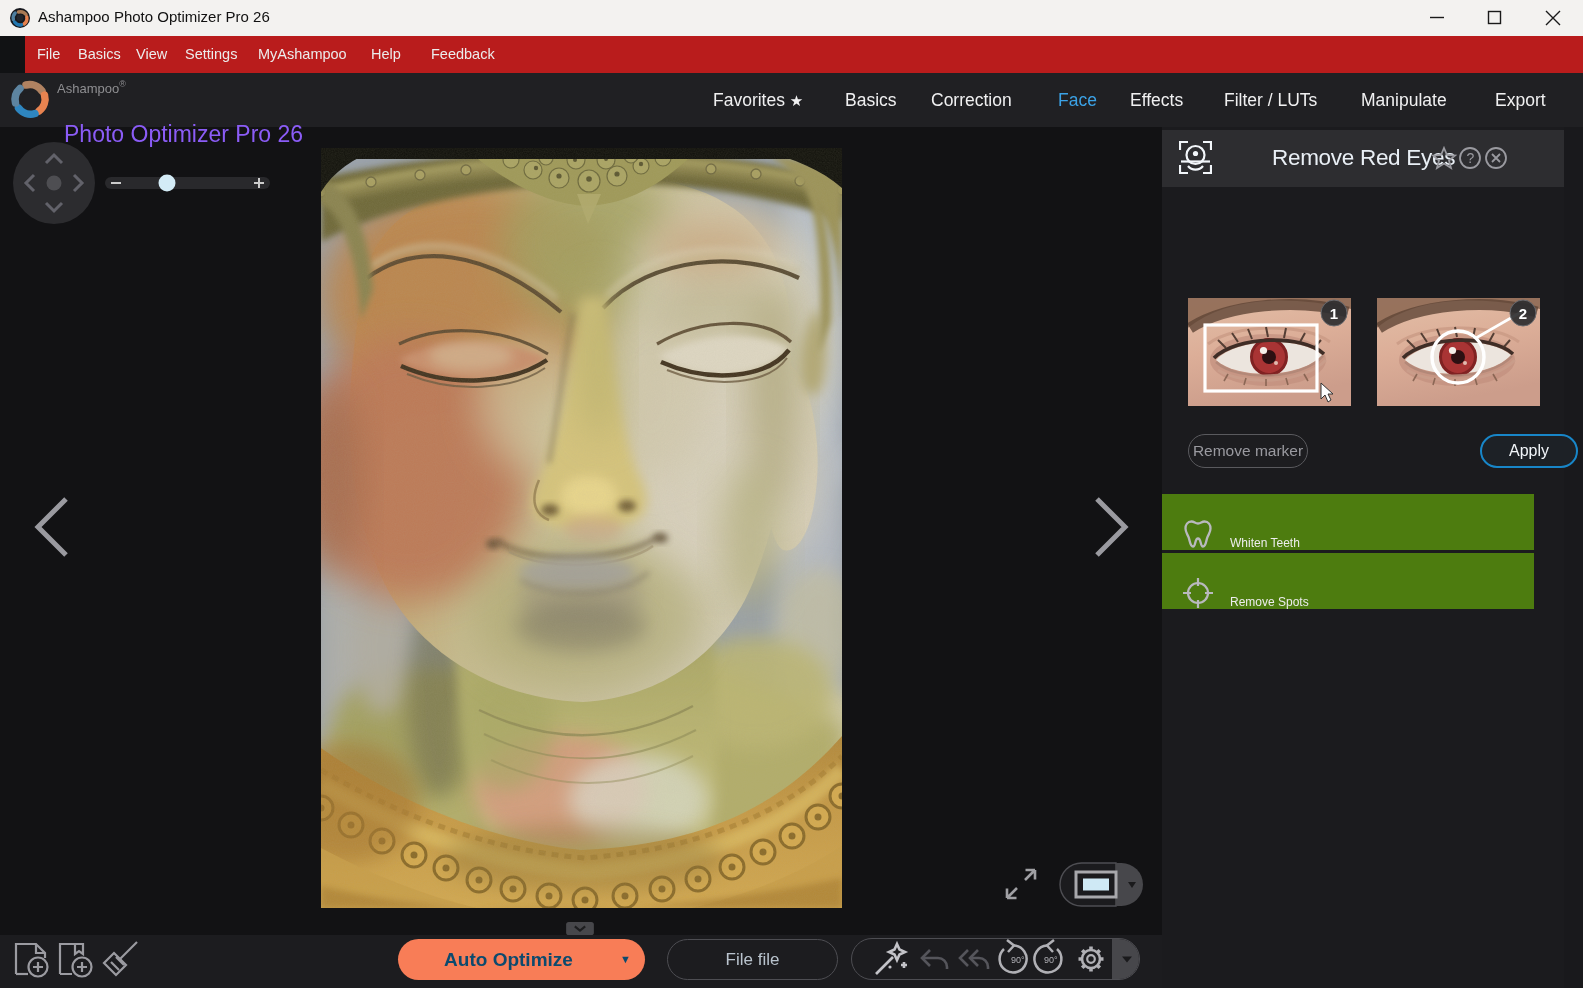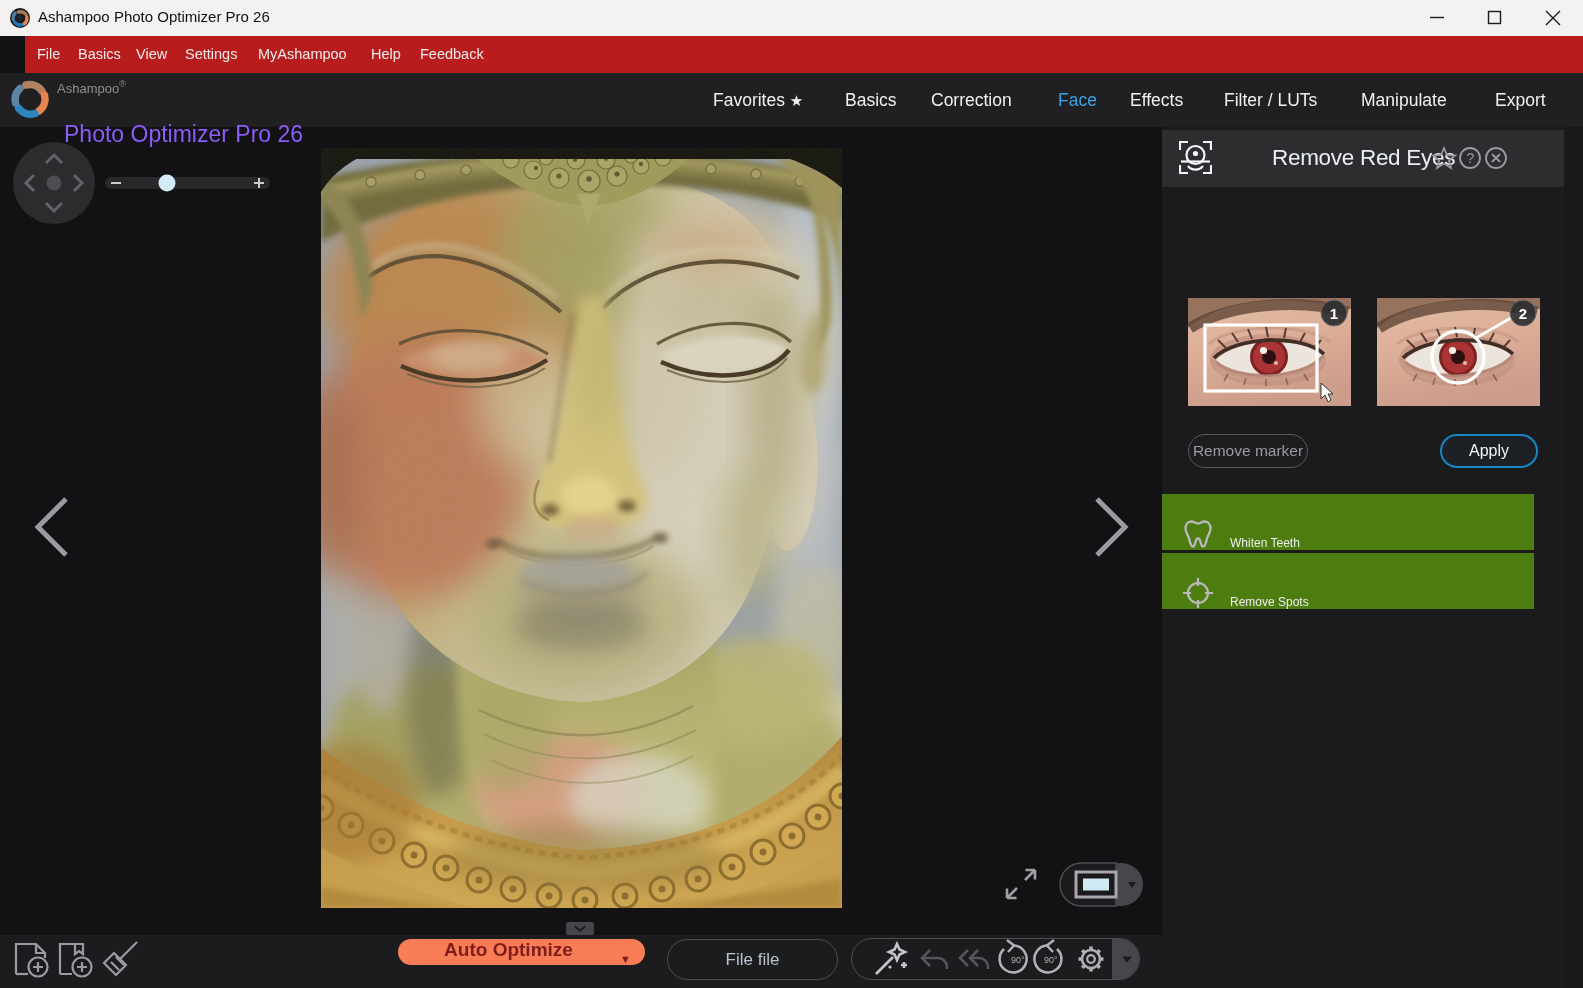"Feedback" span { left: 395px -> 406px }
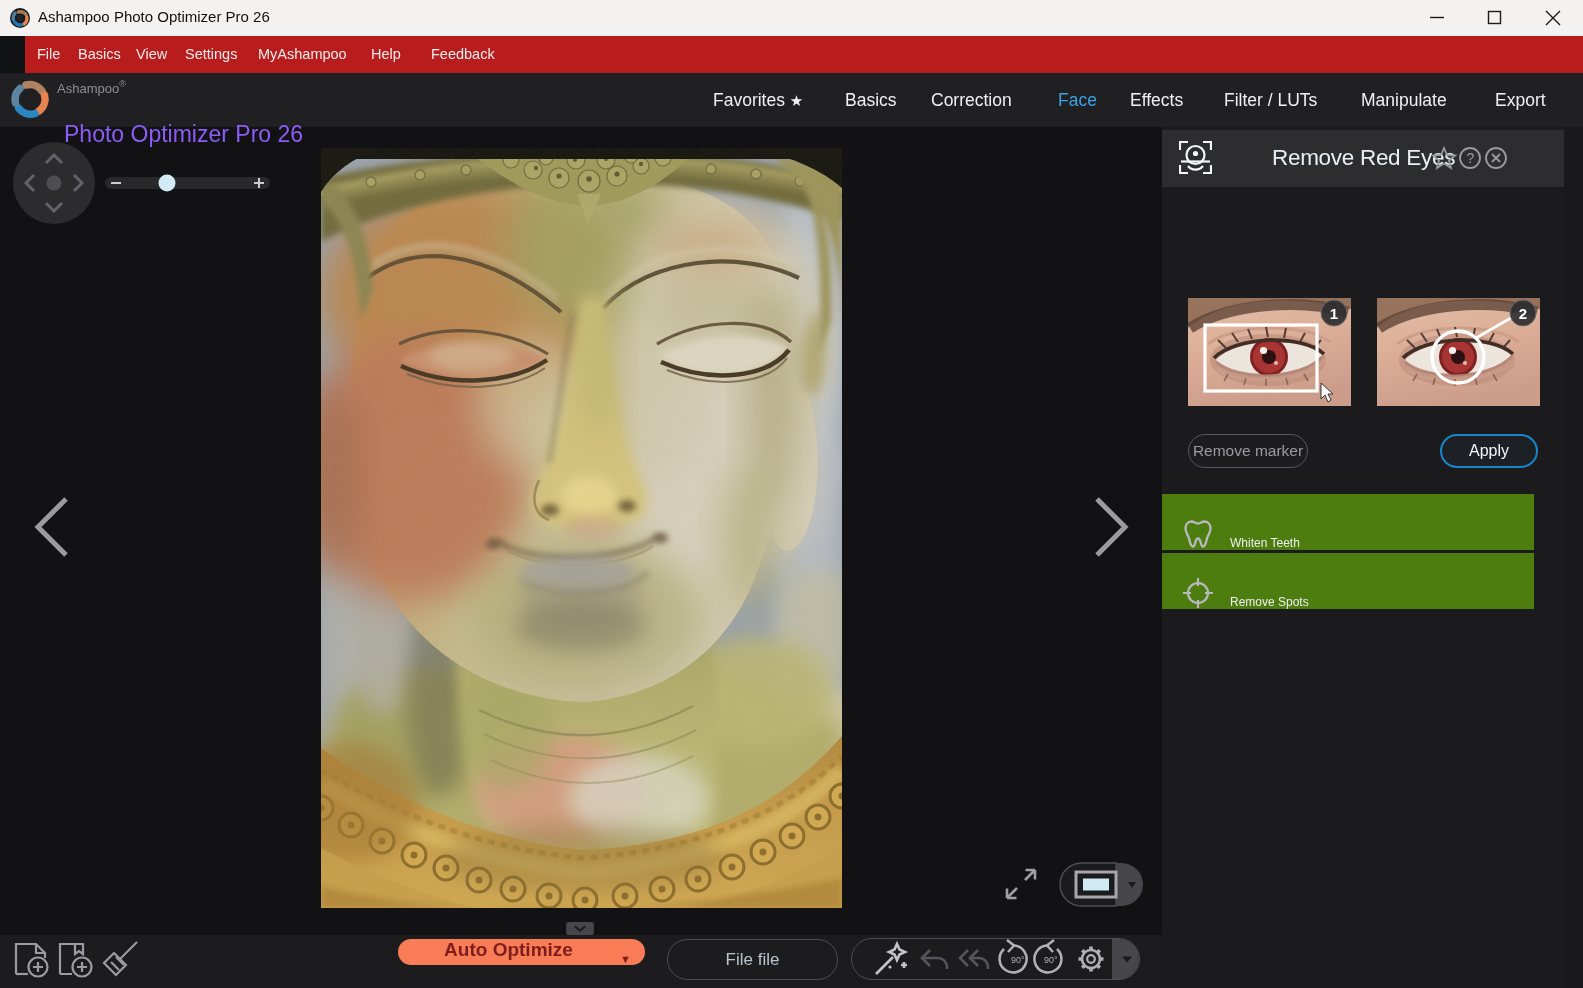"Apply" #btn-apply { left: 1440px -> 1480px }
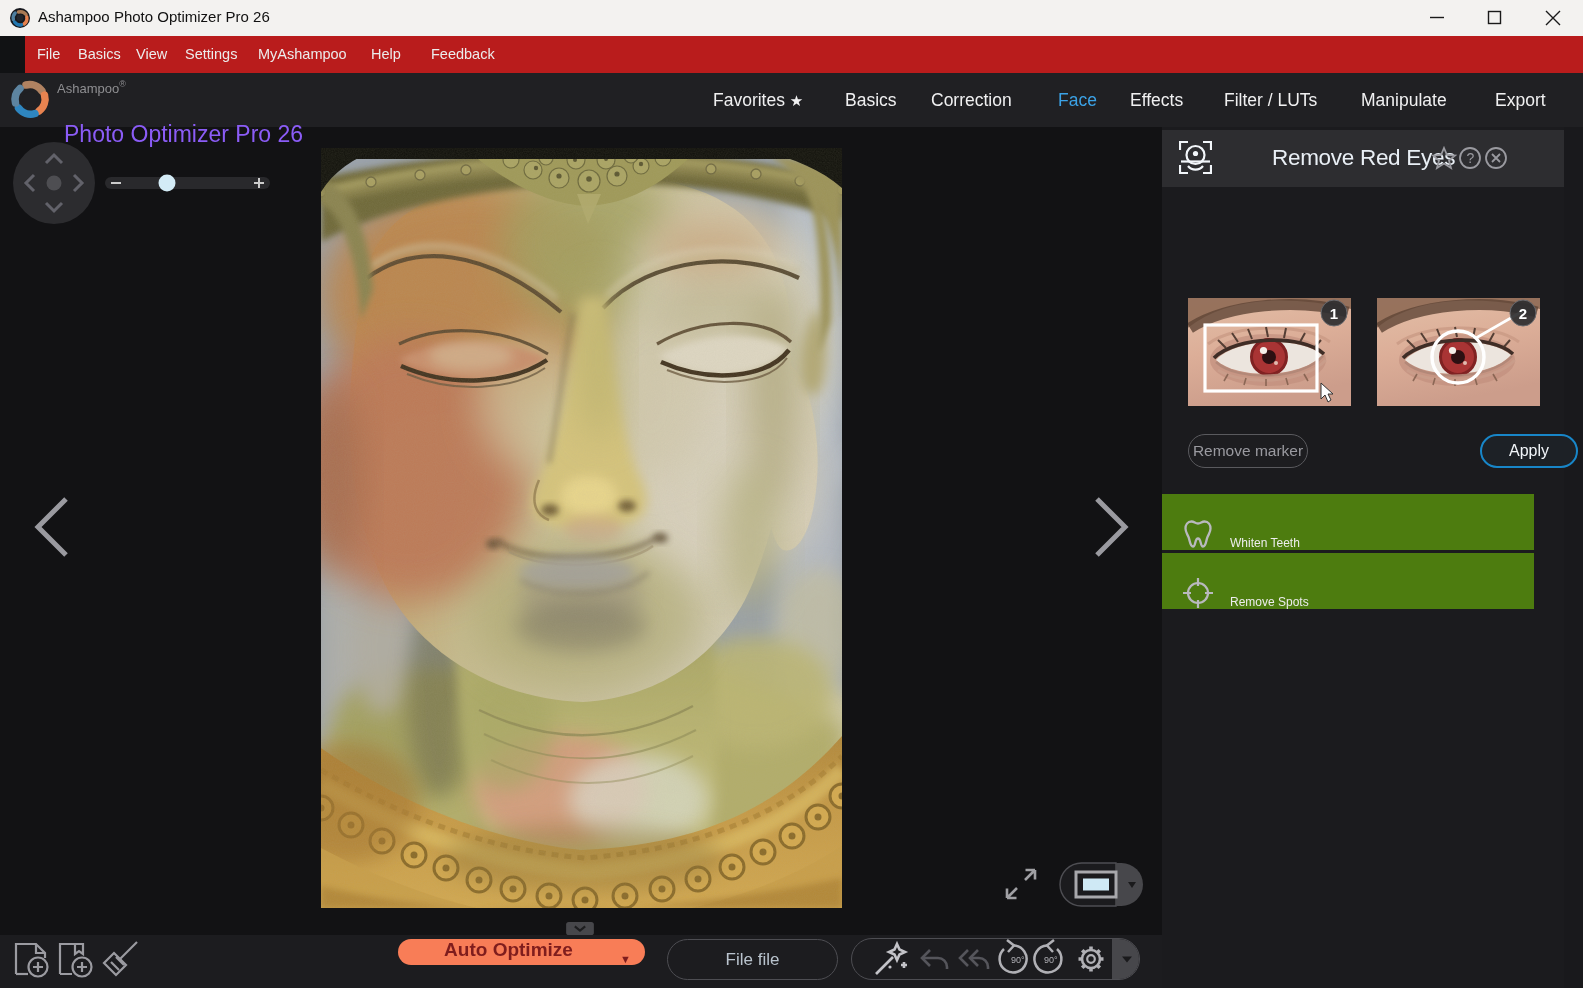"Auto Optimize" #autobtn { align-items: flex-start -> center; color: #7f1d1d -> #0c4a6e; height: 26px -> 41px }
